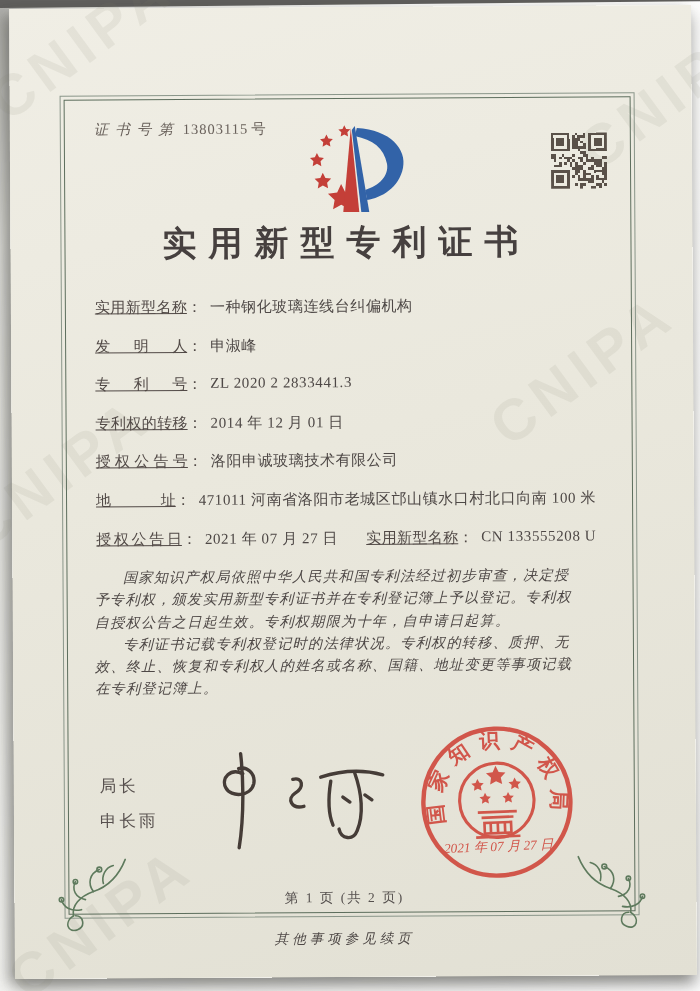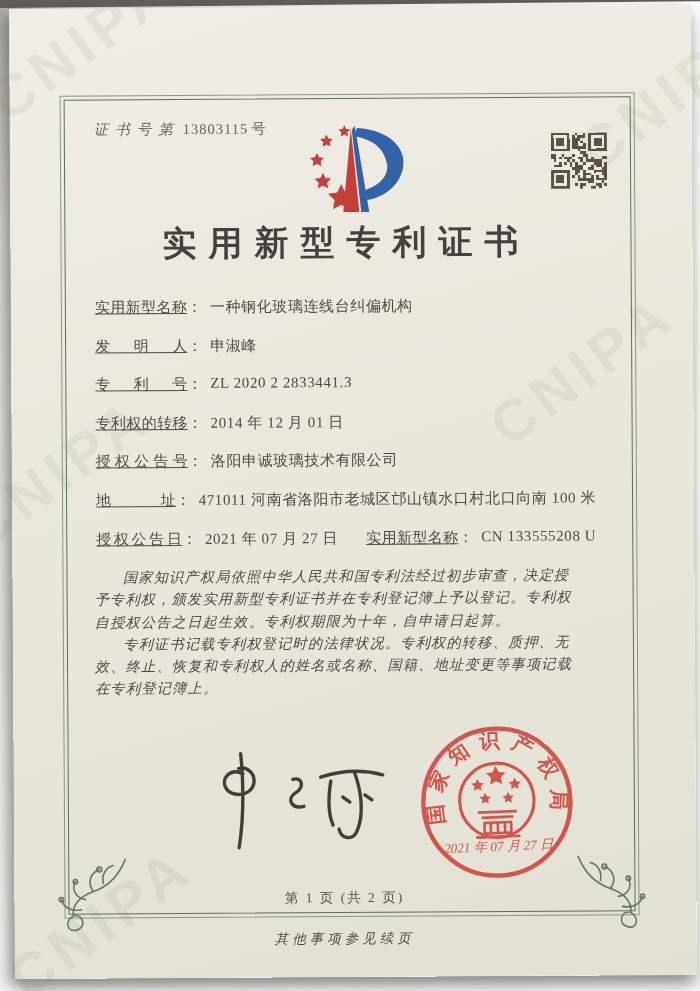"局长" div.director { html: none -> <div> <div>局长</div> <div>申长雨</div> </div> }
